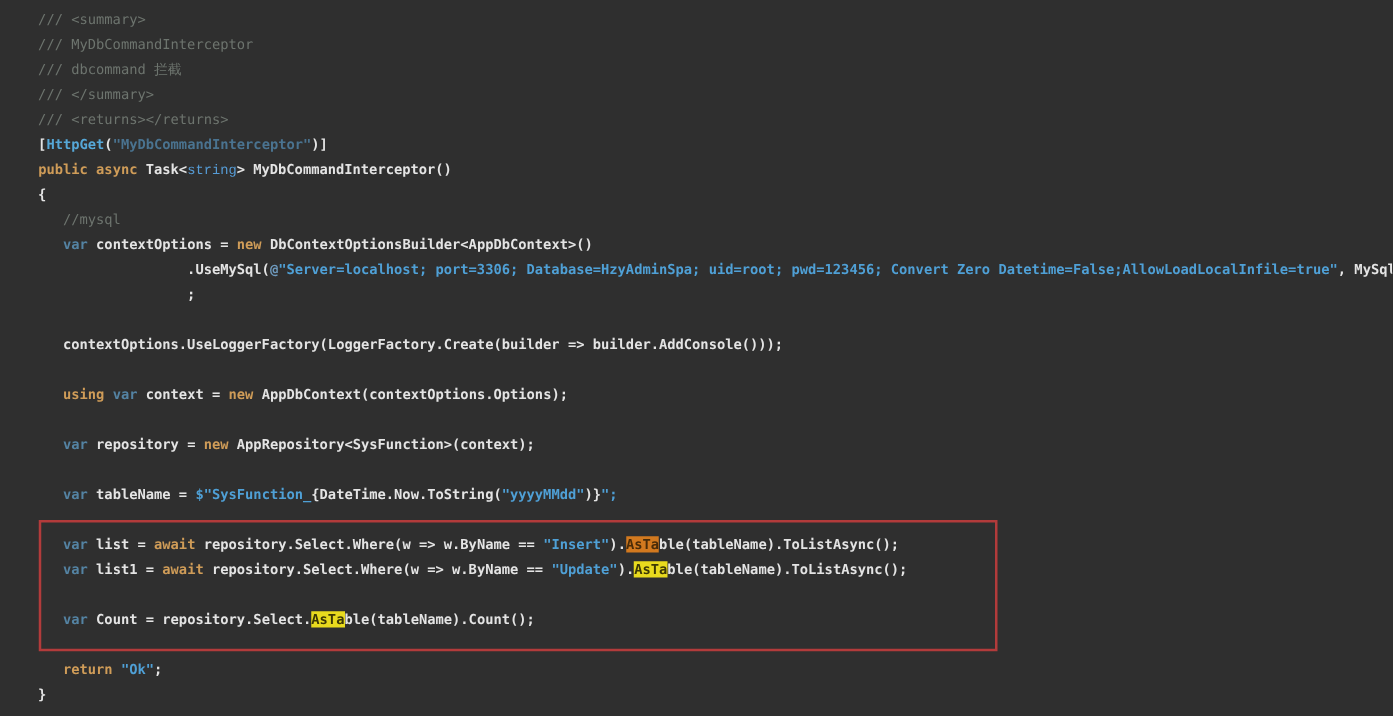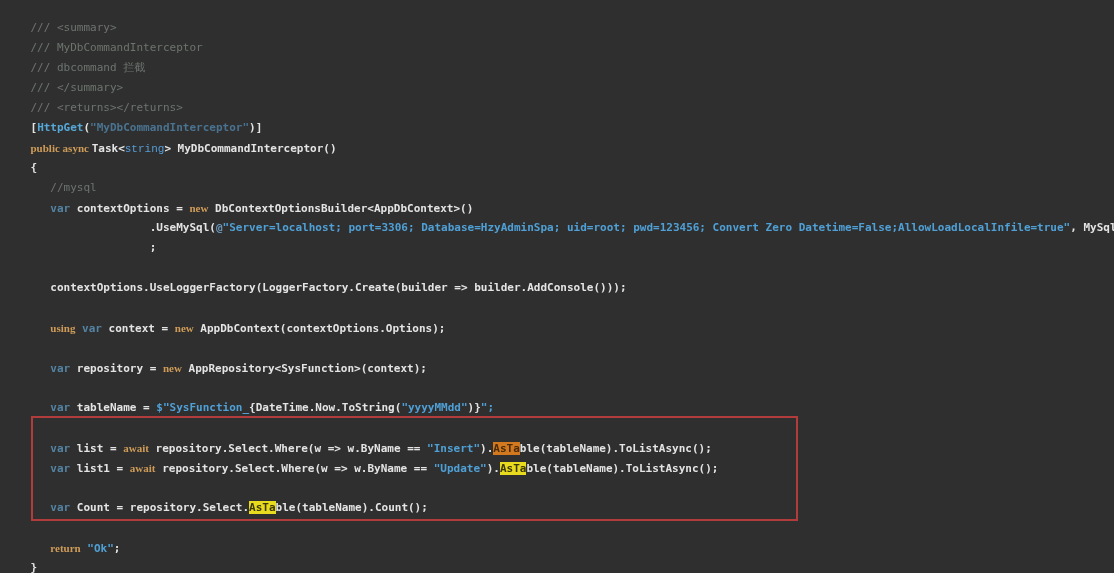"/// <summary>" #code-editor { margin-top: 12px -> none }
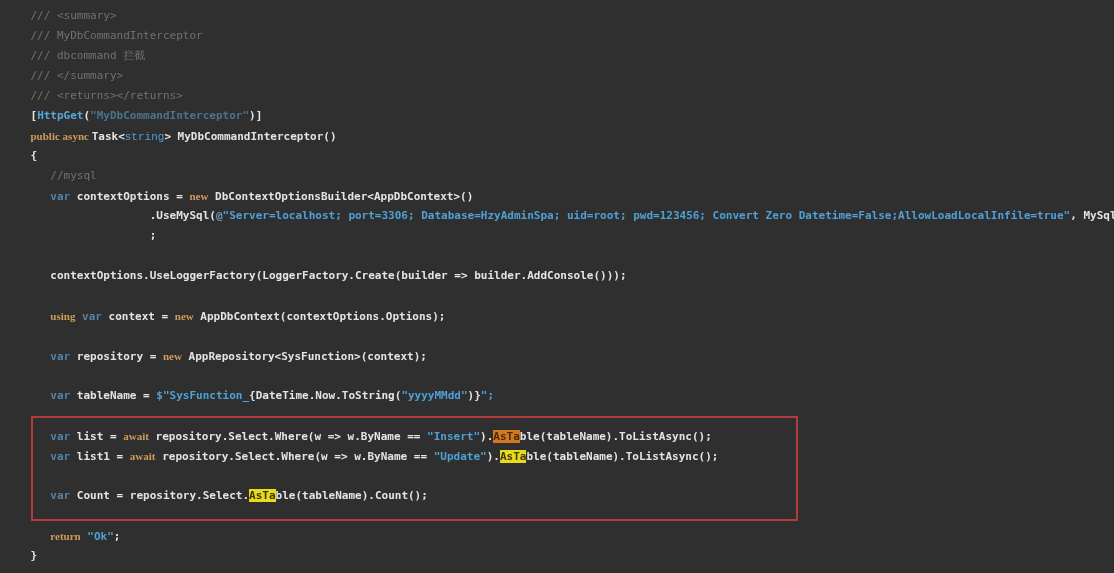"public async" .tk-kw { font-family: Liberation Serif, serif -> none }
